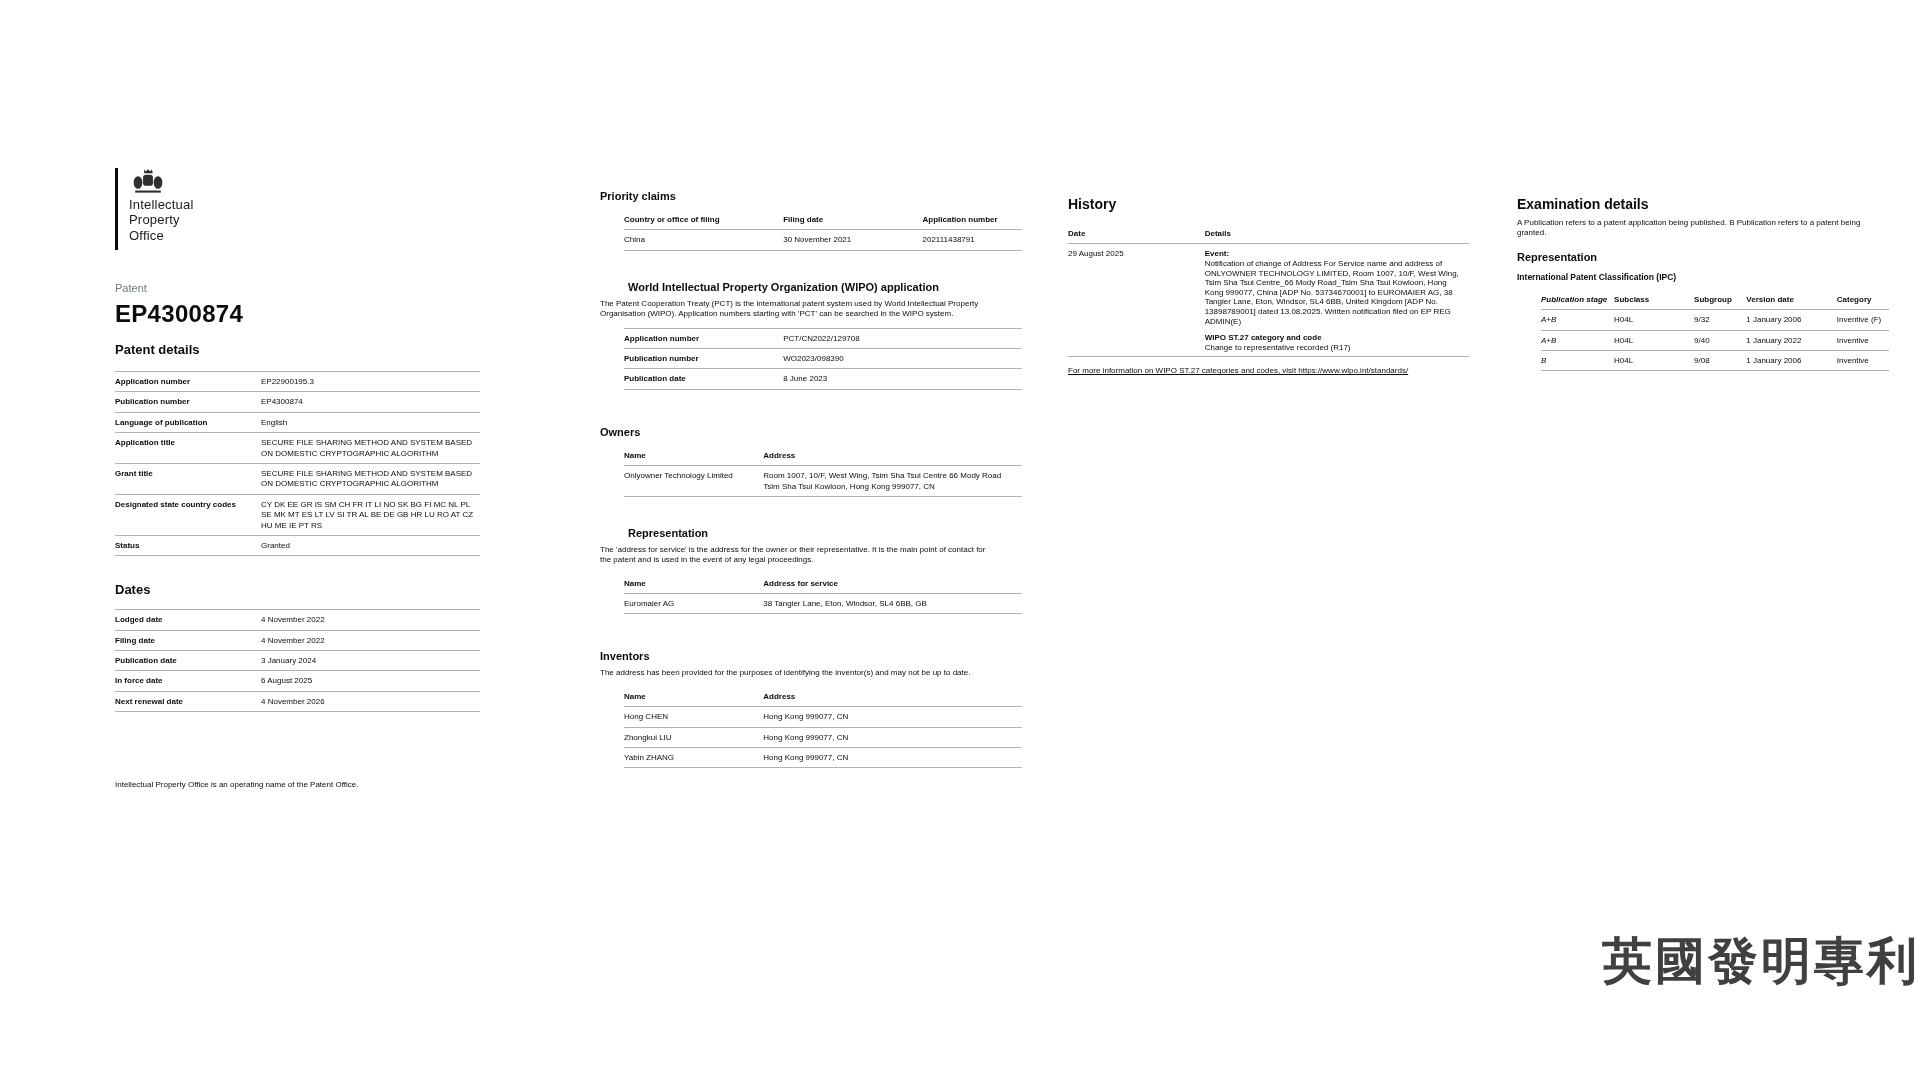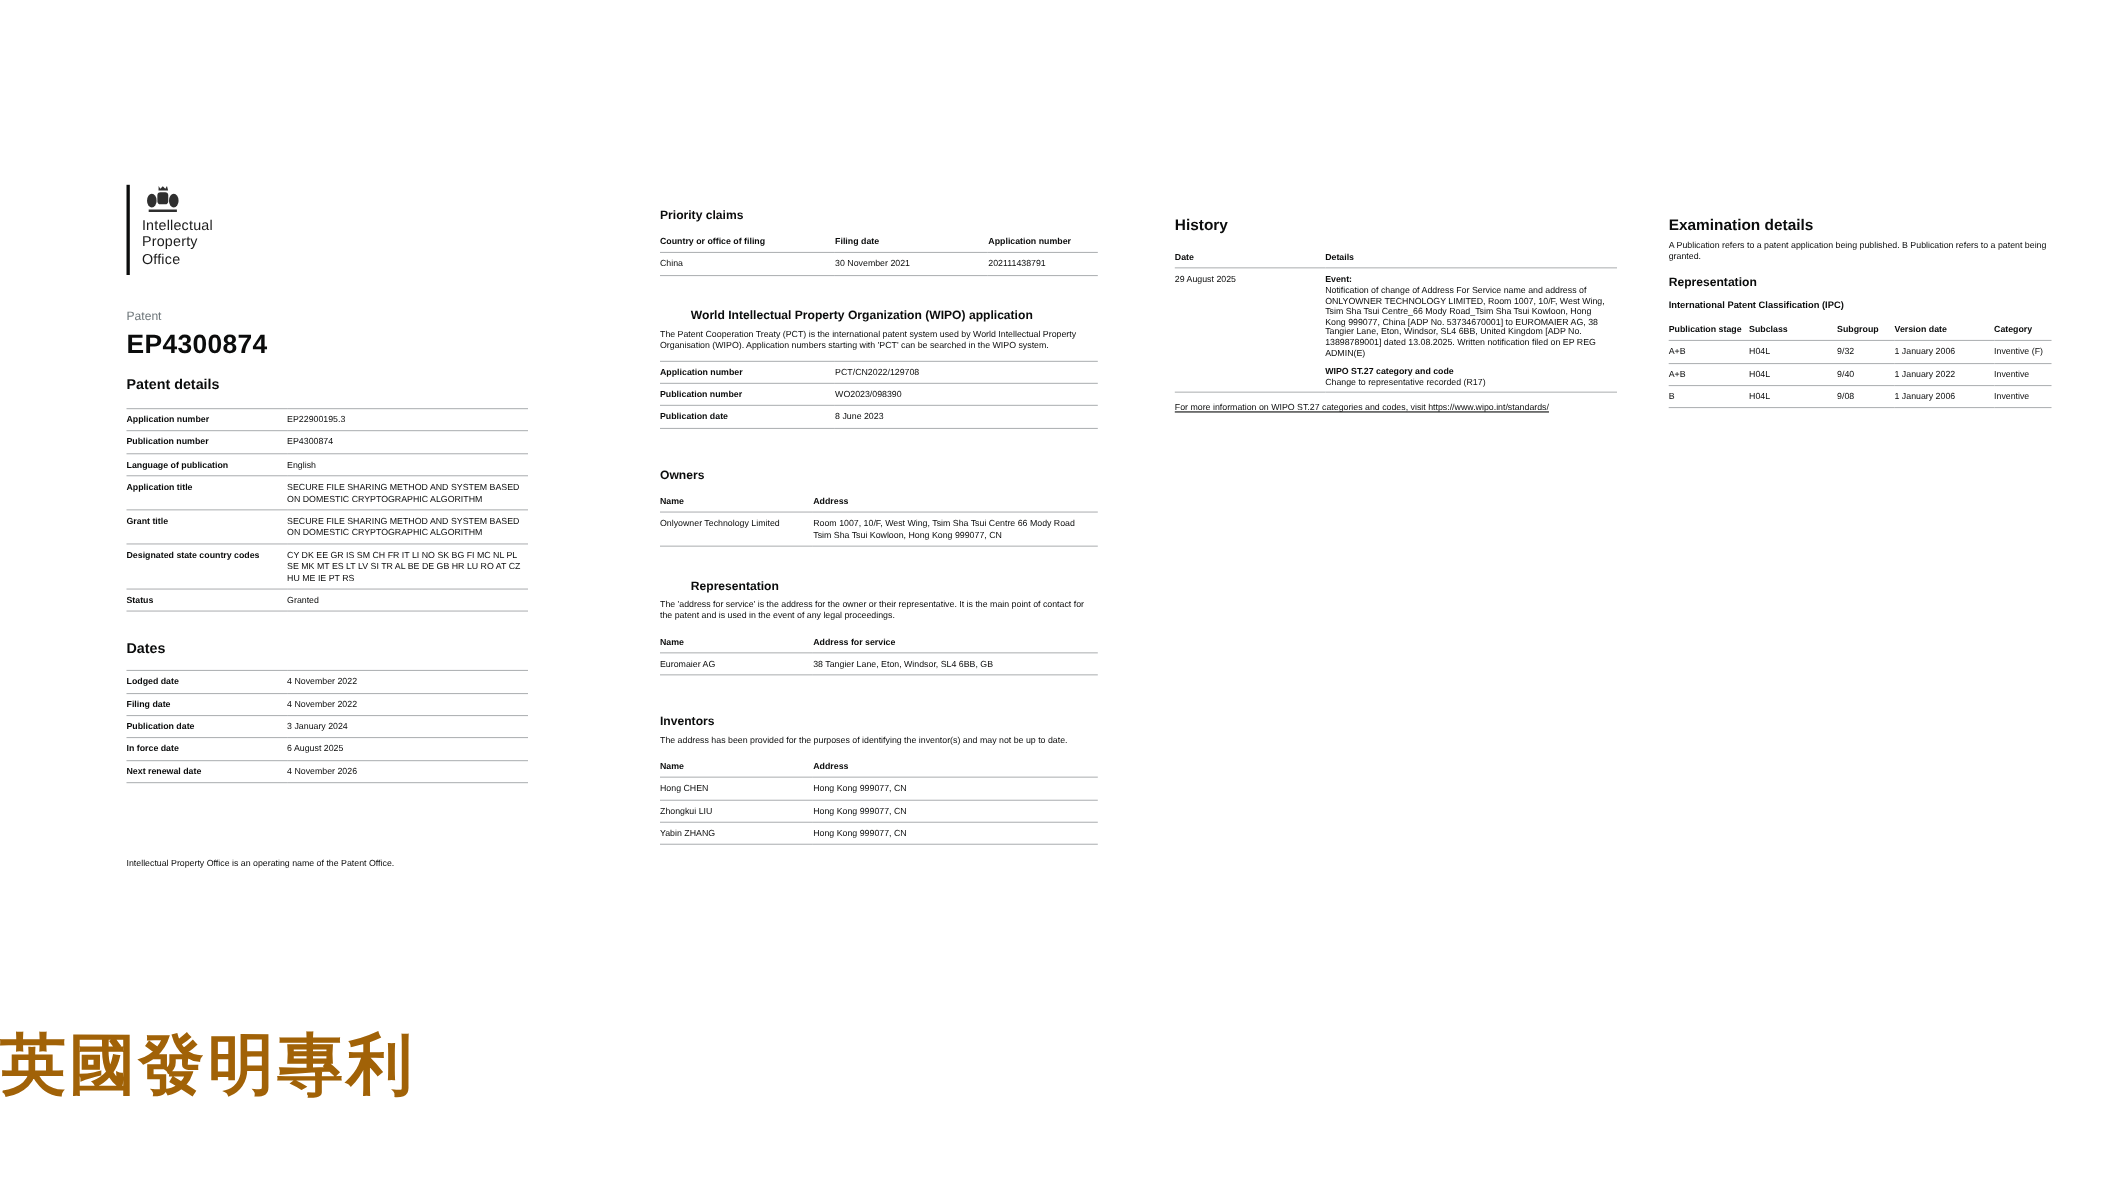"Country or office of filing" .mt8 { margin-left: none -> 24px }
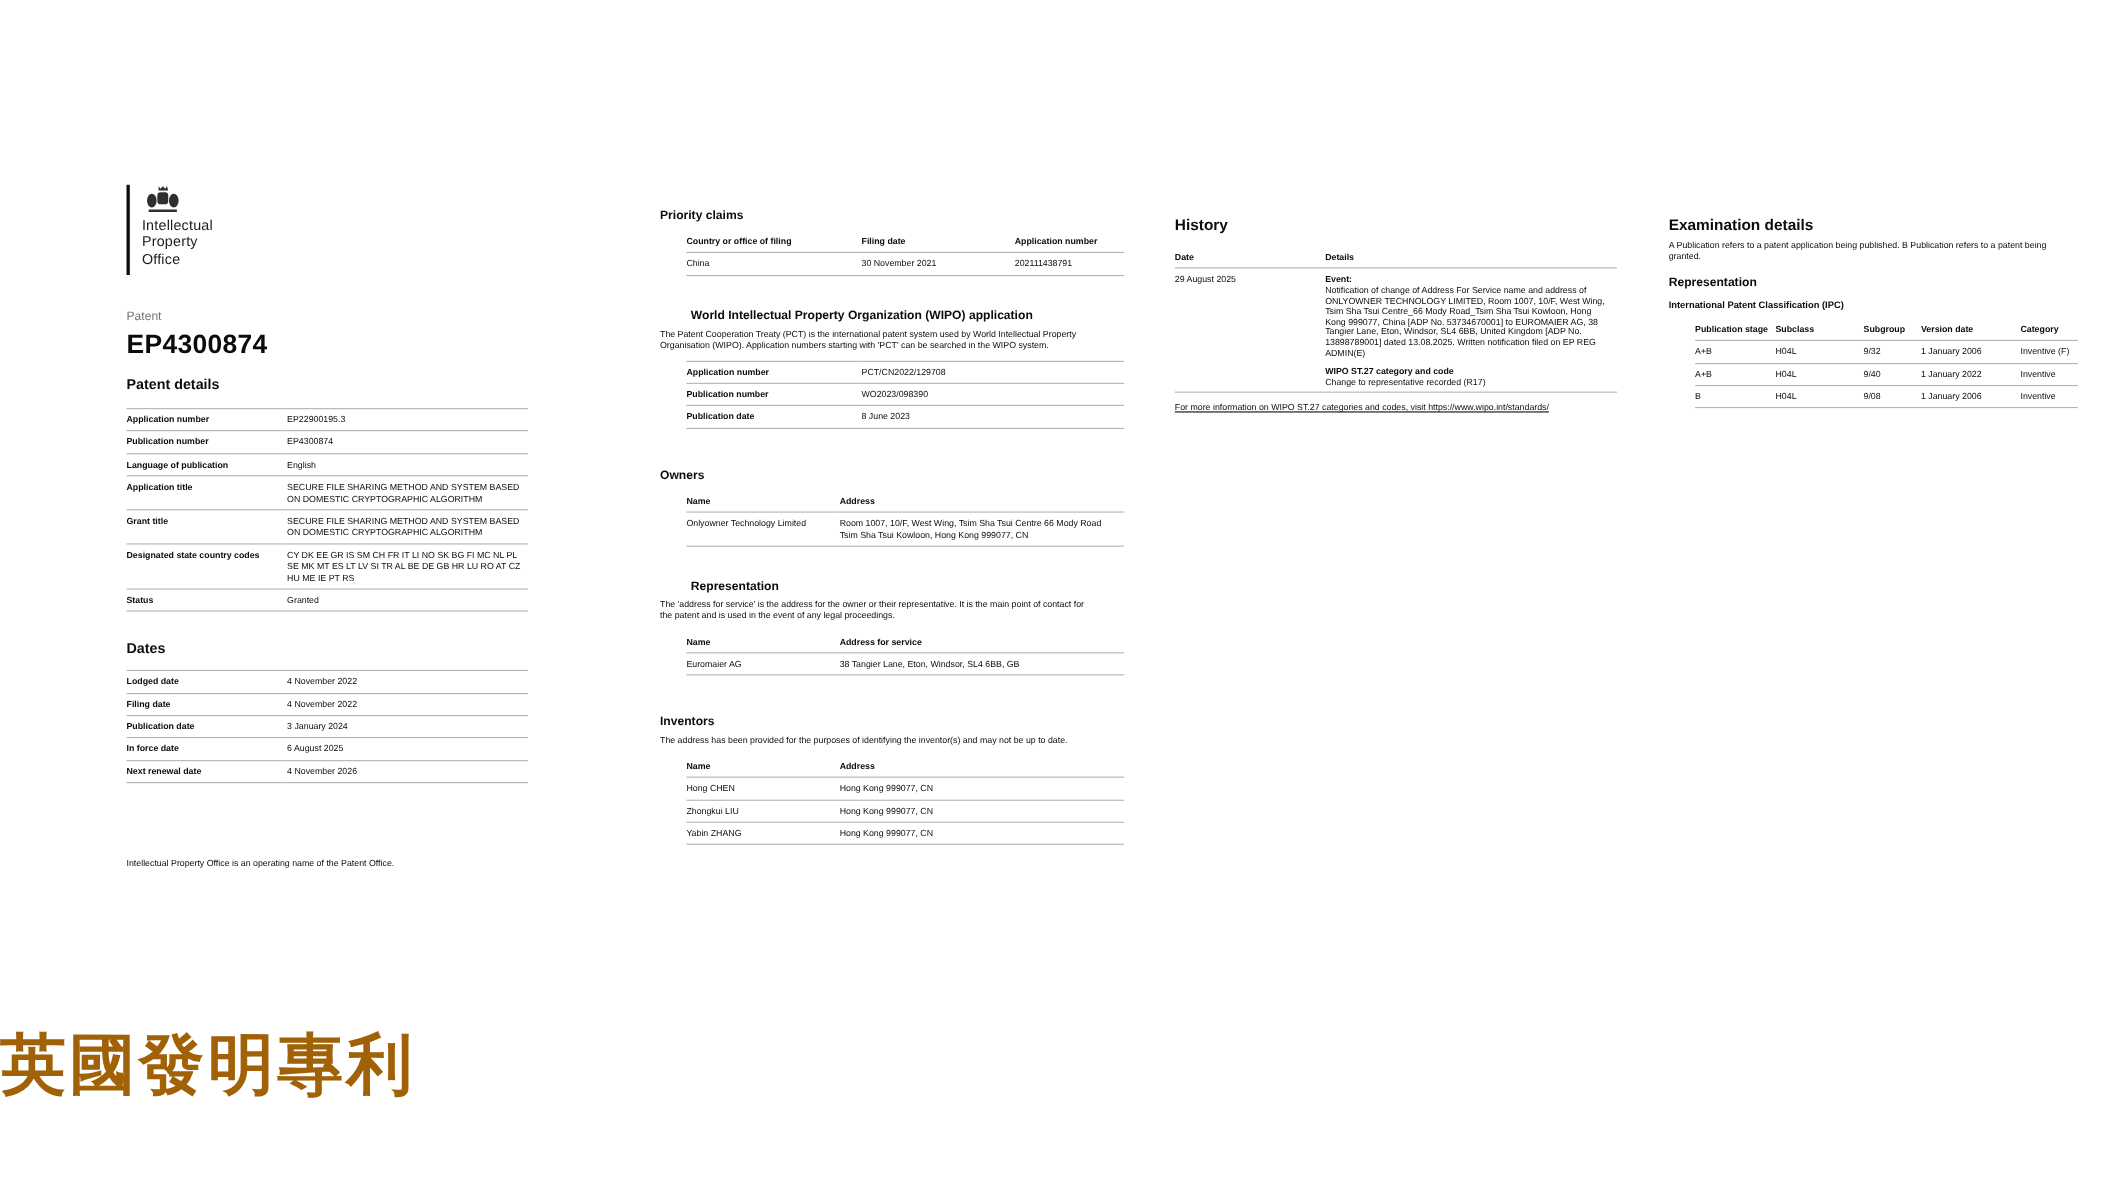"Publication stage" .cls .c1 { font-style: none -> italic }
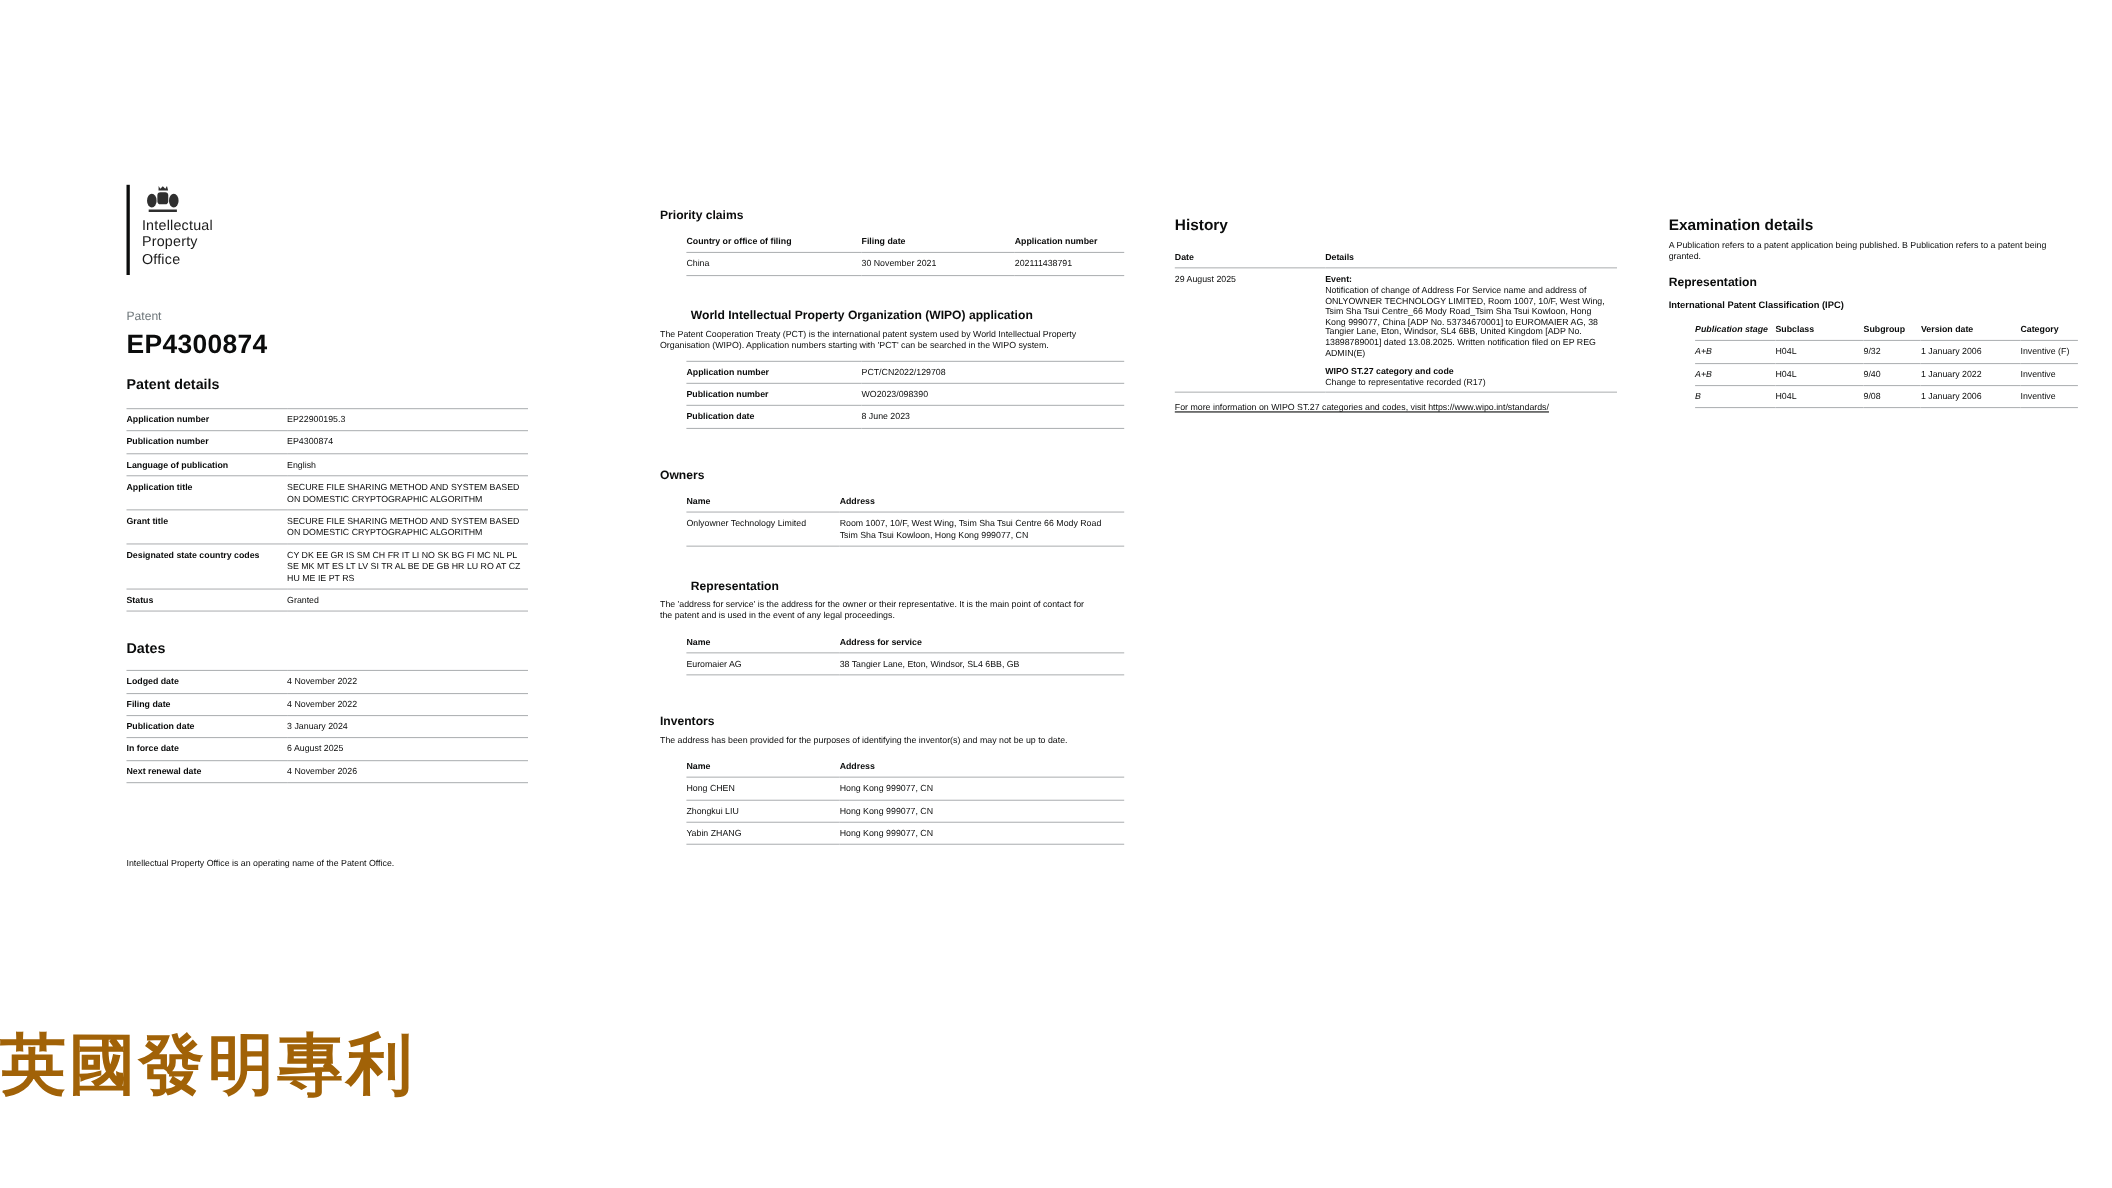"英國發明專利" .caption { color: #a16207 -> #404040; font-size: 60px -> 50px; text-align: left -> right }
